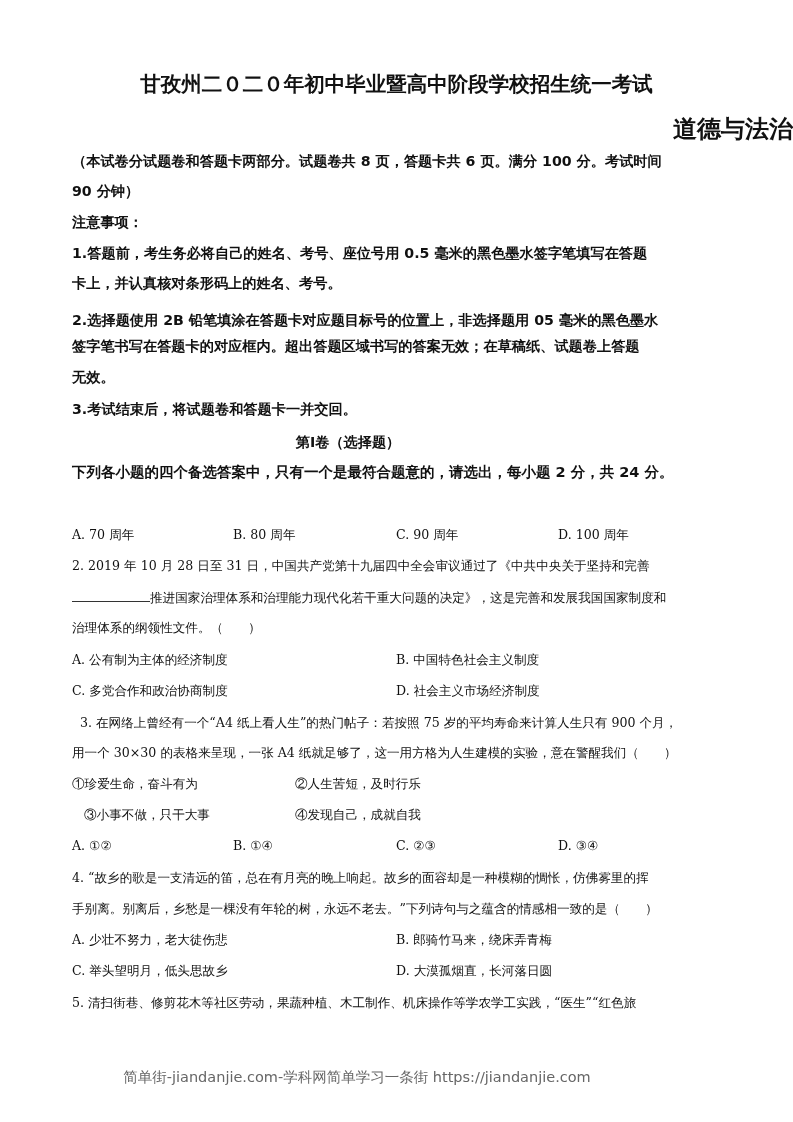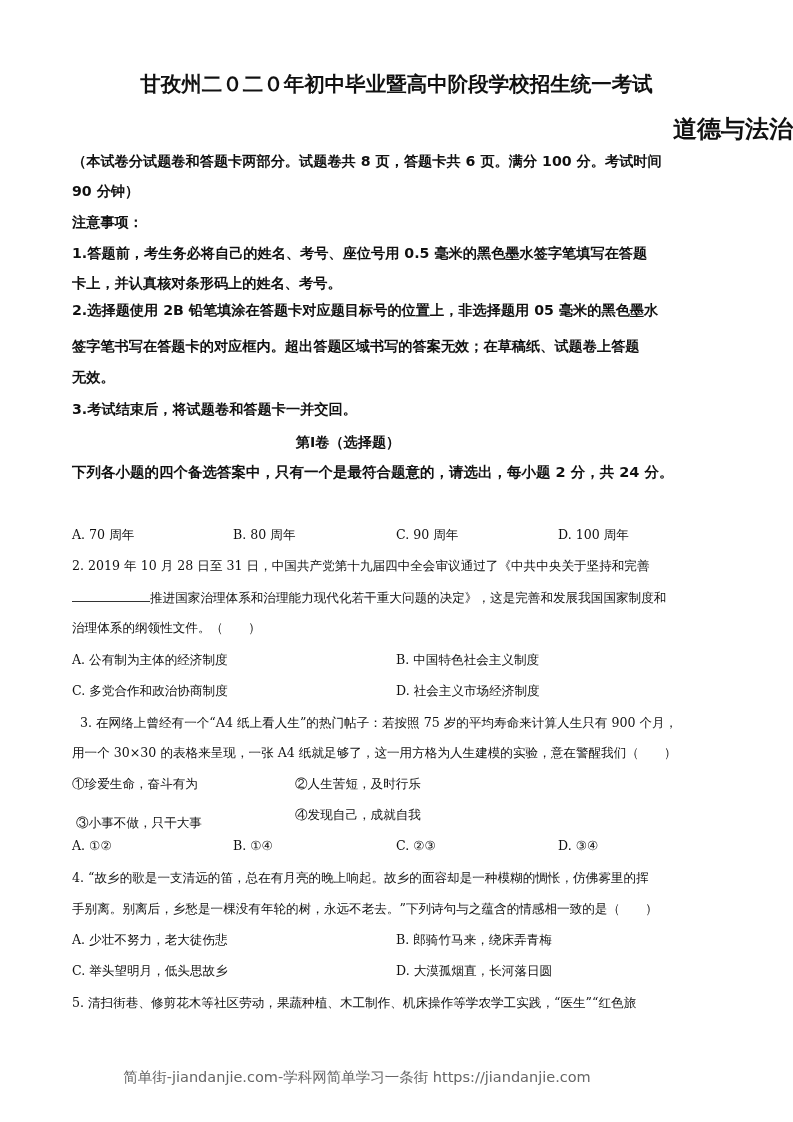"2.选择题使用 2B 铅笔填涂在答题卡对应题目标号的位置上，非选择题用 05" div.line { top: 301px -> 311px }
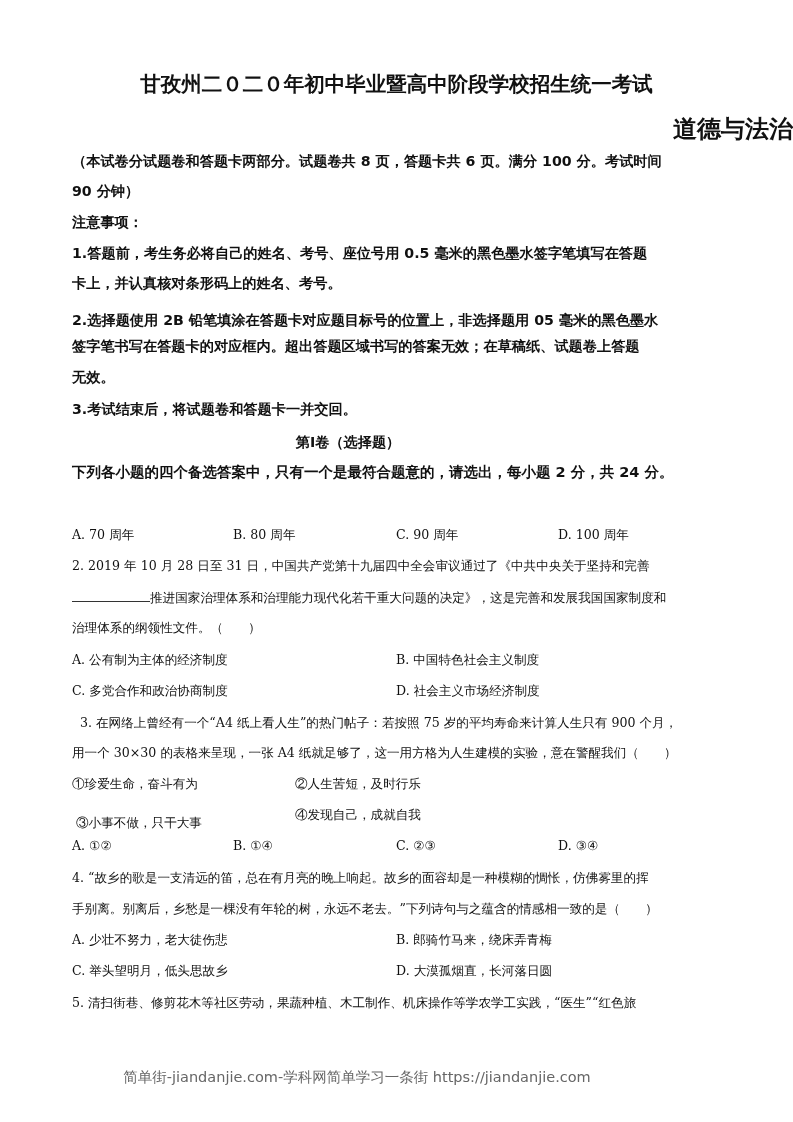"③小事不做，只干大事" div.line { left: 76px -> 84px; margin-top: 8px -> none }
